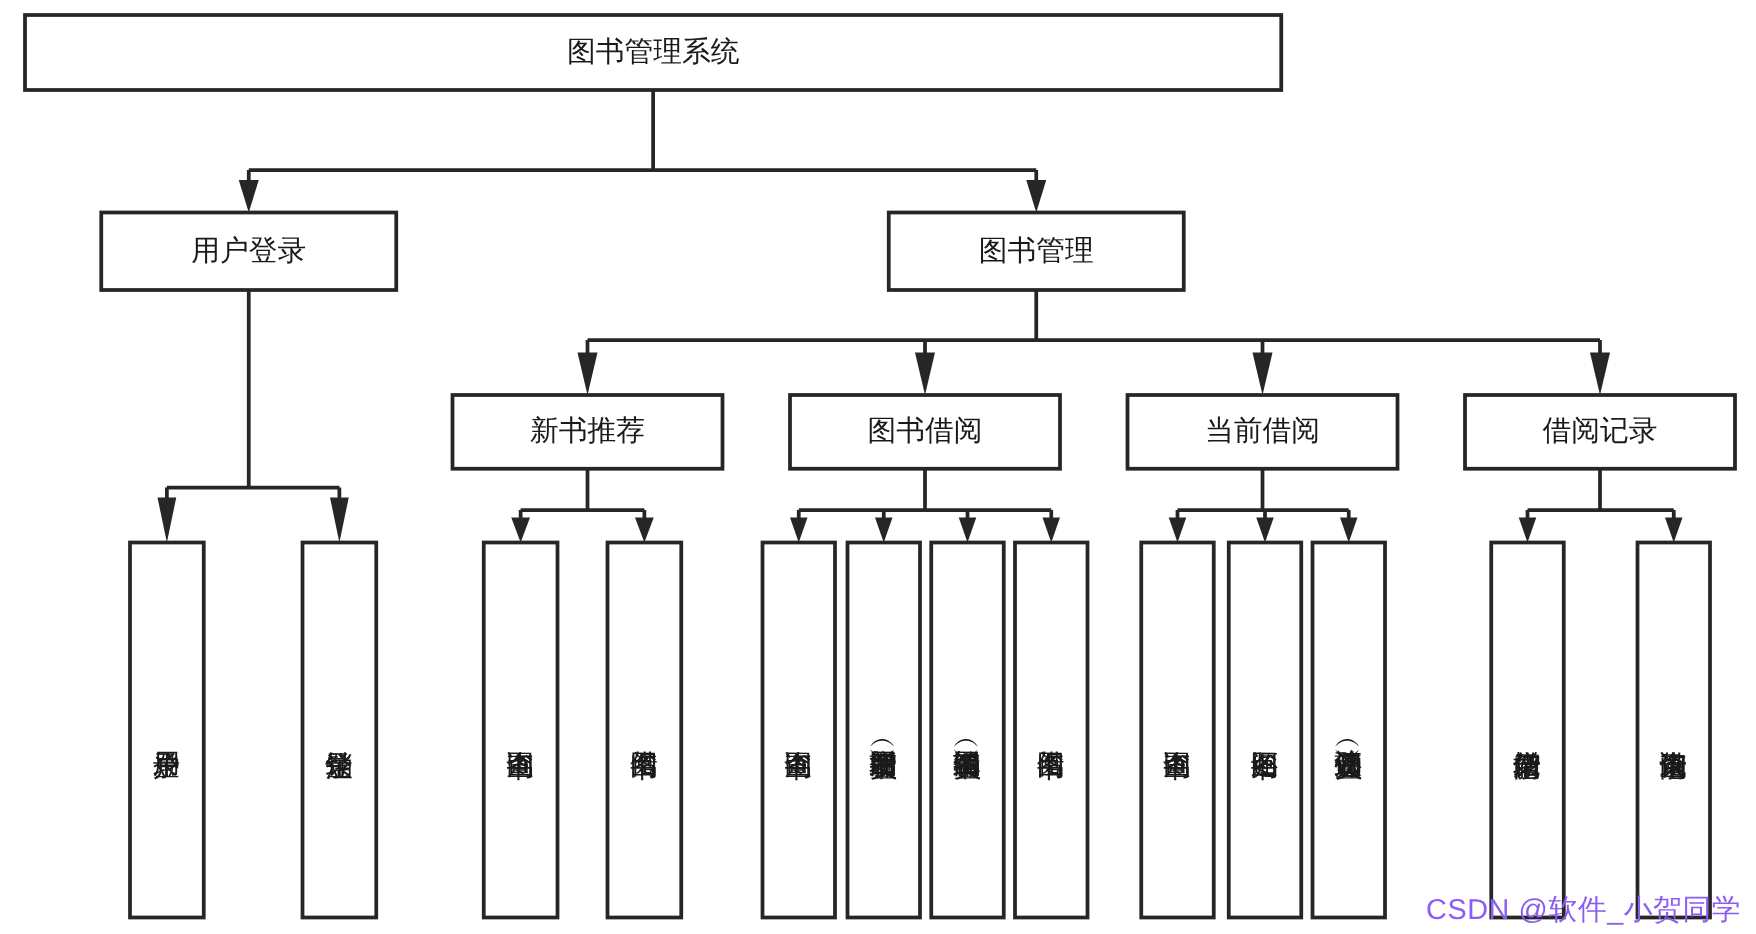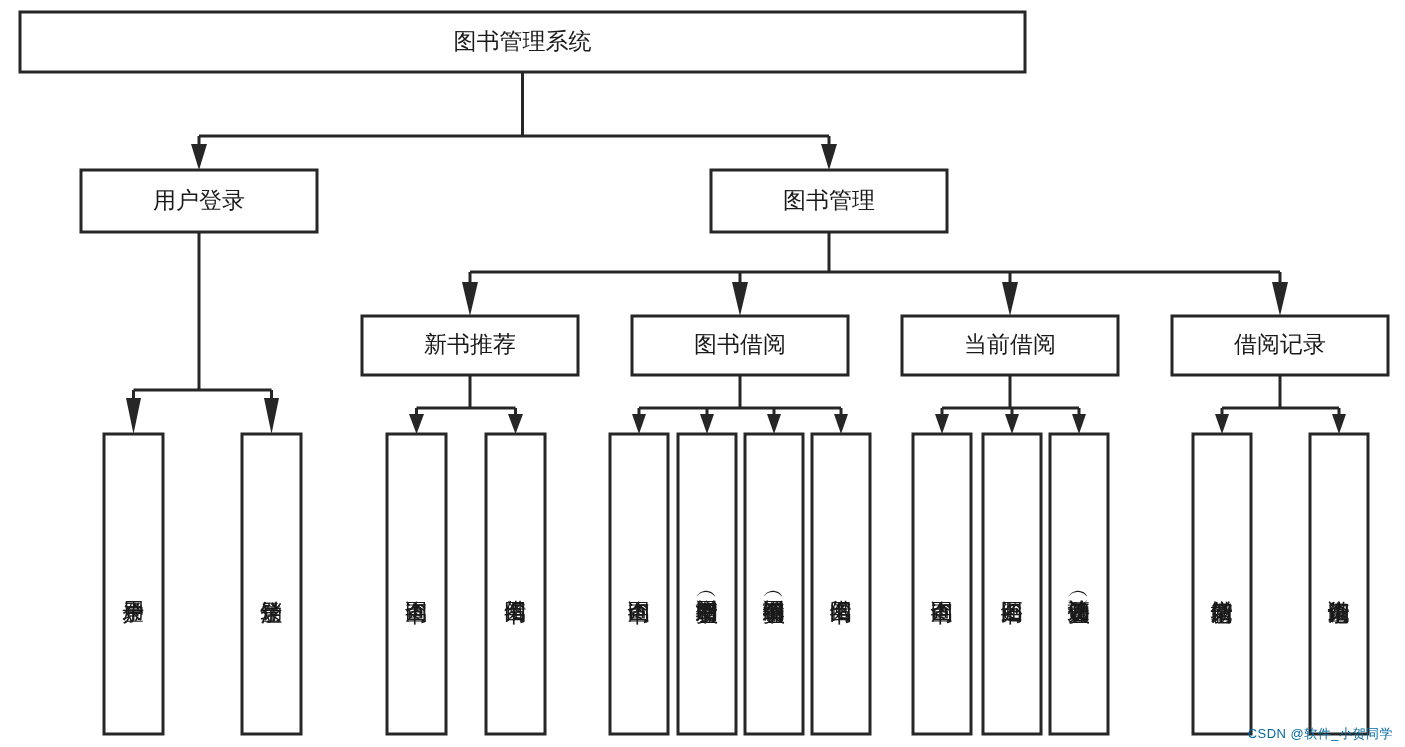"CSDN @软件_小贺同学" .watermark { color: #0369a1 -> #8b5cf6; font-size: 13px -> 23px }
